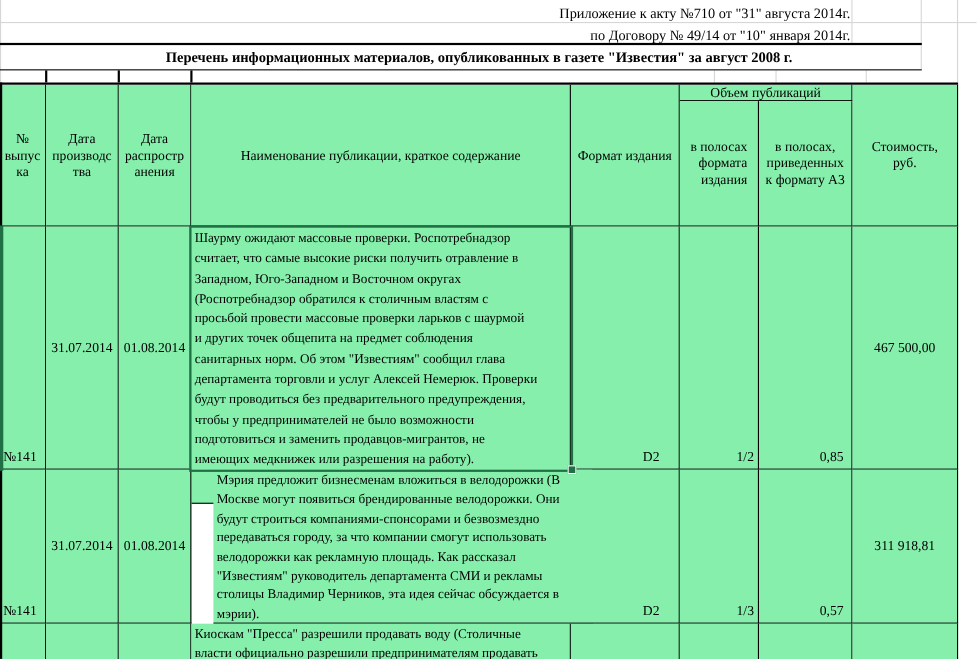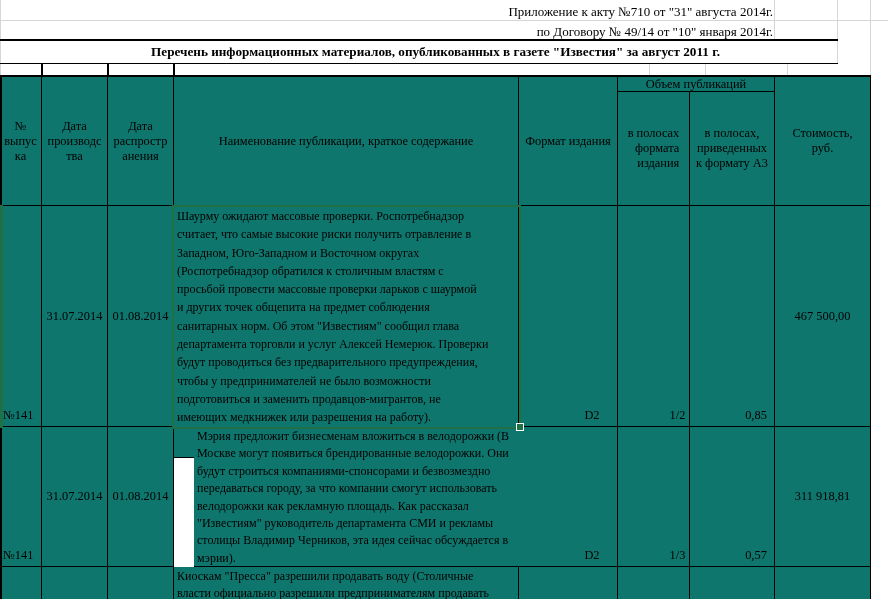"Перечень информационных материалов," span { text: 2011 -> 2008 }
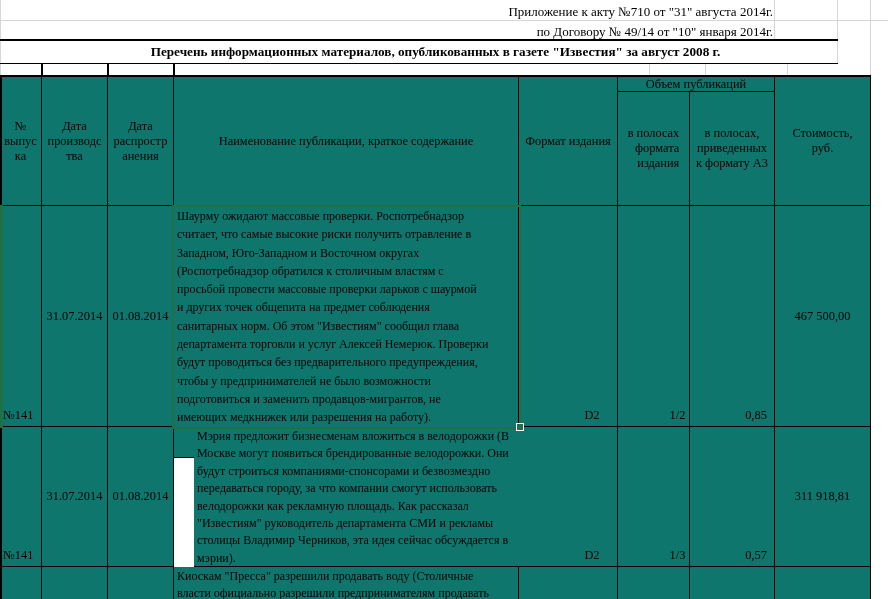"Объем публикаций" .cell { background: #0f766e -> #86efac }
